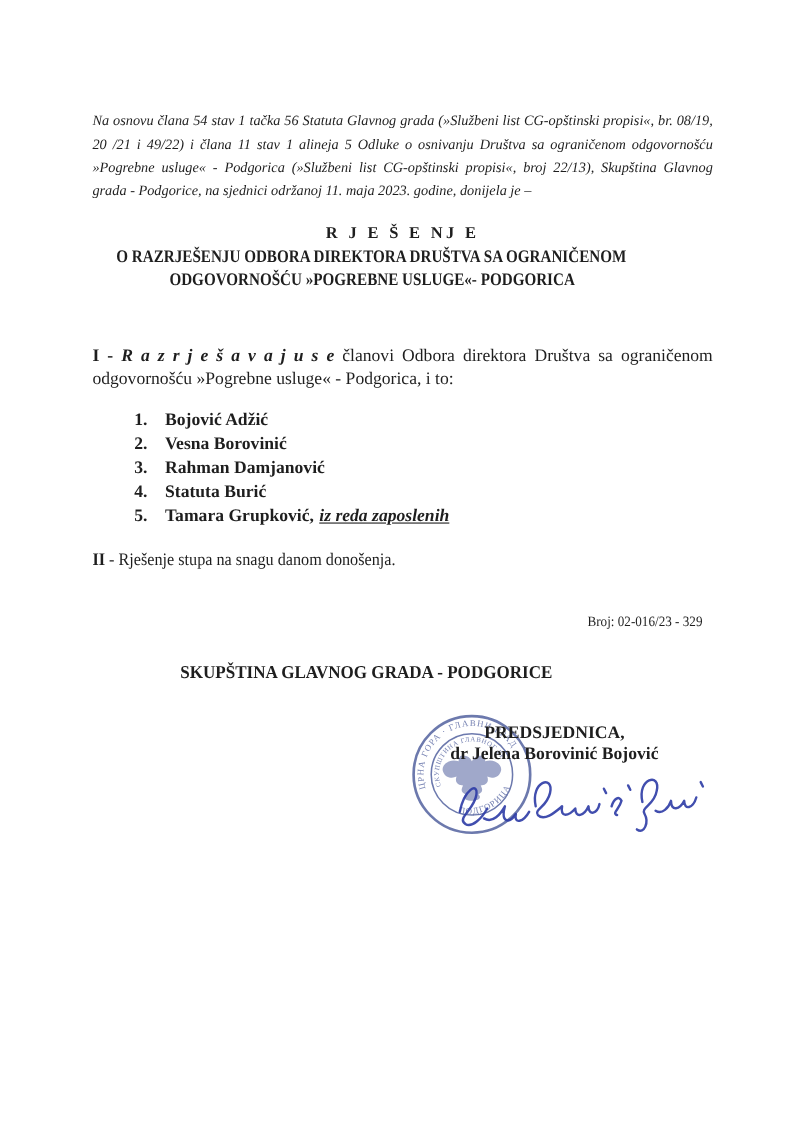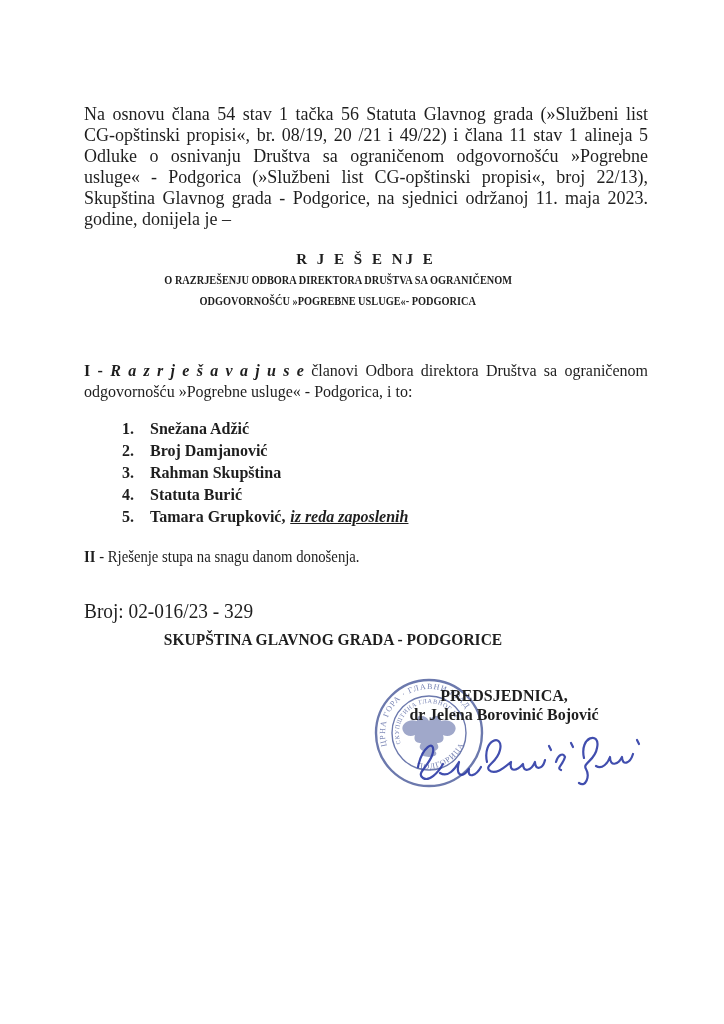"Na osnovu člana 54 stav" .intro { font-size: 18px -> 13px; font-style: none -> italic }
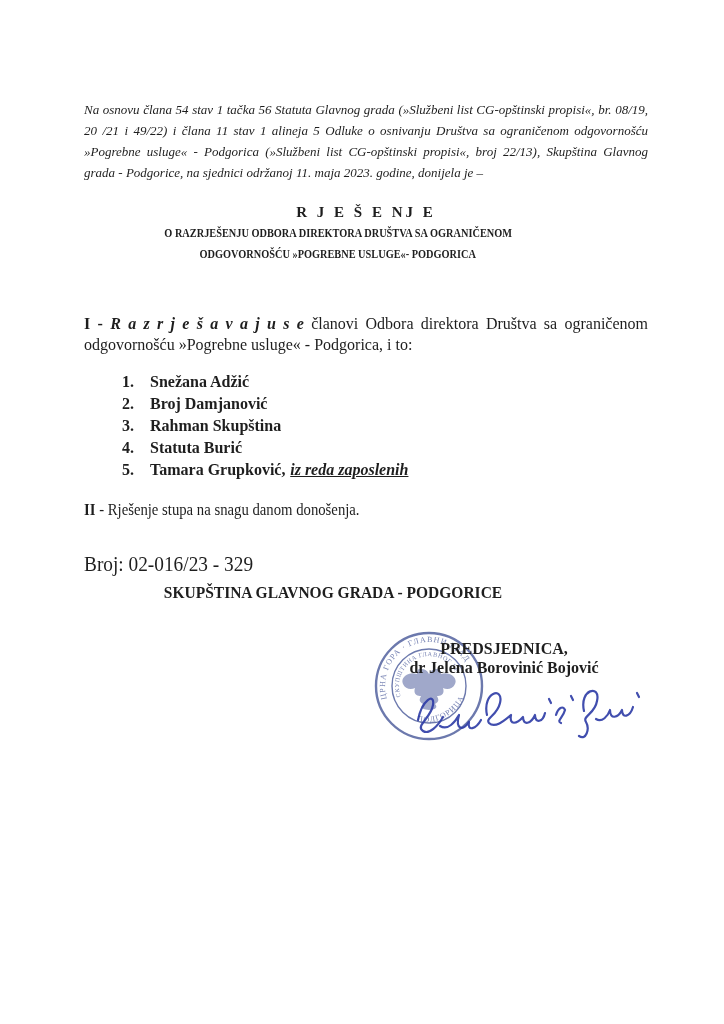"O RAZRJEŠENJU ODBORA DIREKTORA DRUŠTVA" .title-line2,.title-line3 { font-size: 12px -> 16px }
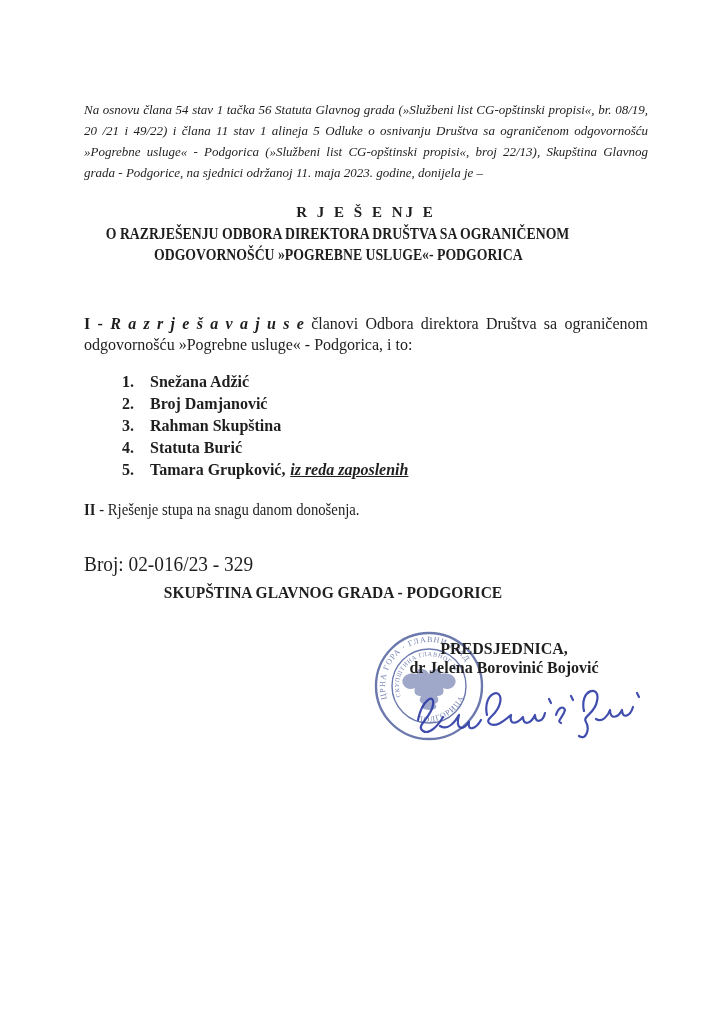"Snežana Adžić" span { text: Snežana -> Bojović }
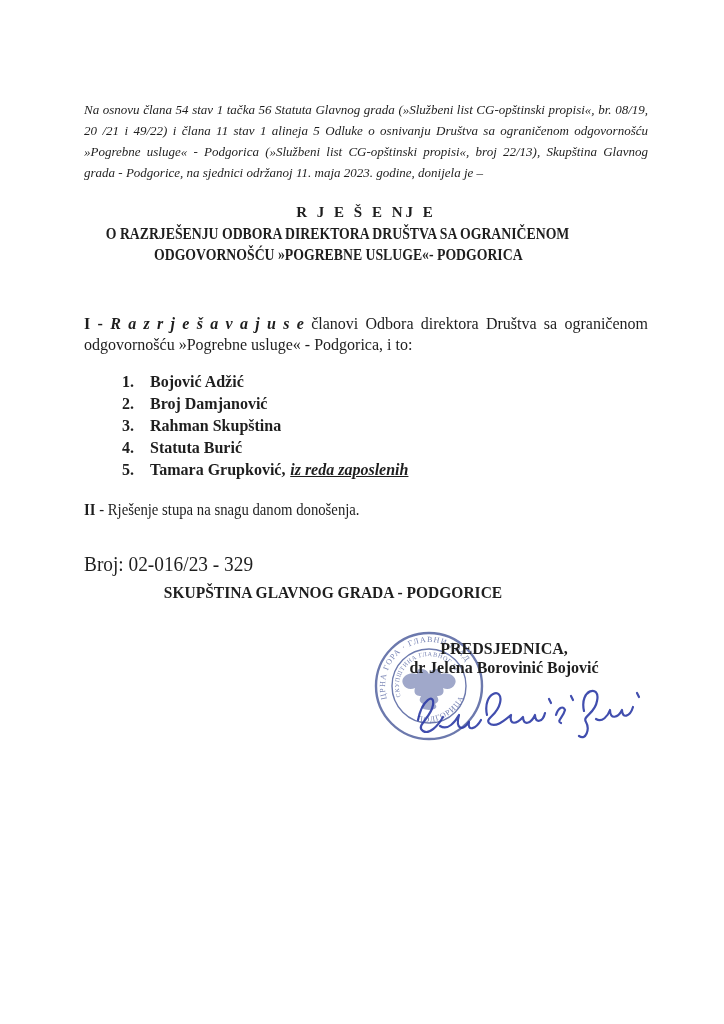"Broj Damjanović" span { text: Broj Damjanović -> Vesna Borovinić }
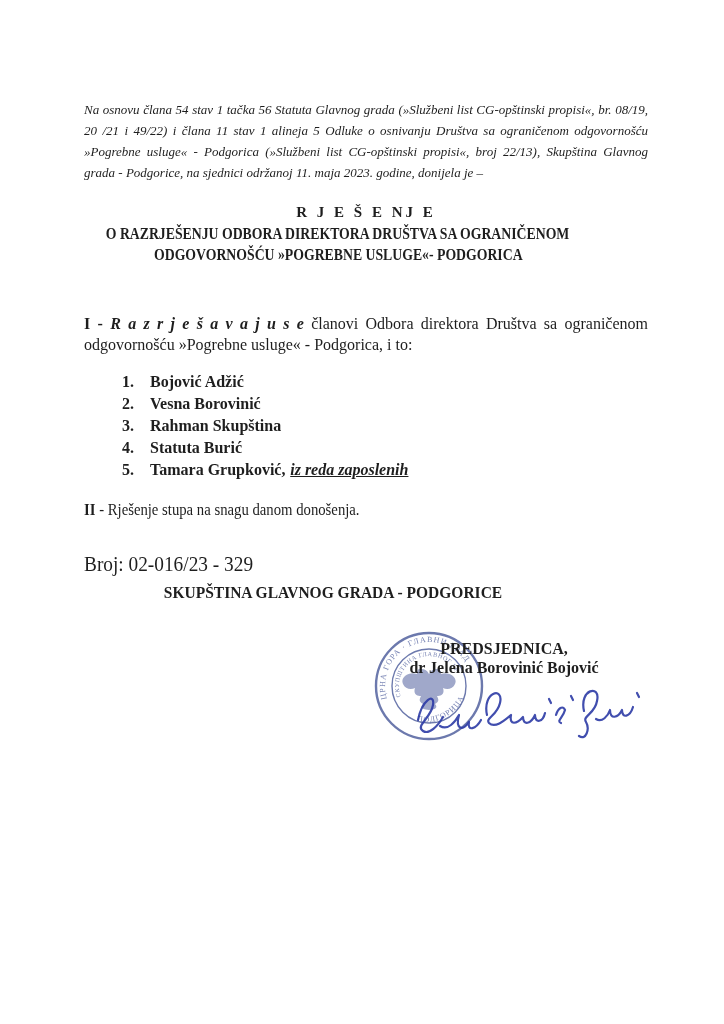"Rahman Skupština" span { text: Skupština -> Damjanović }
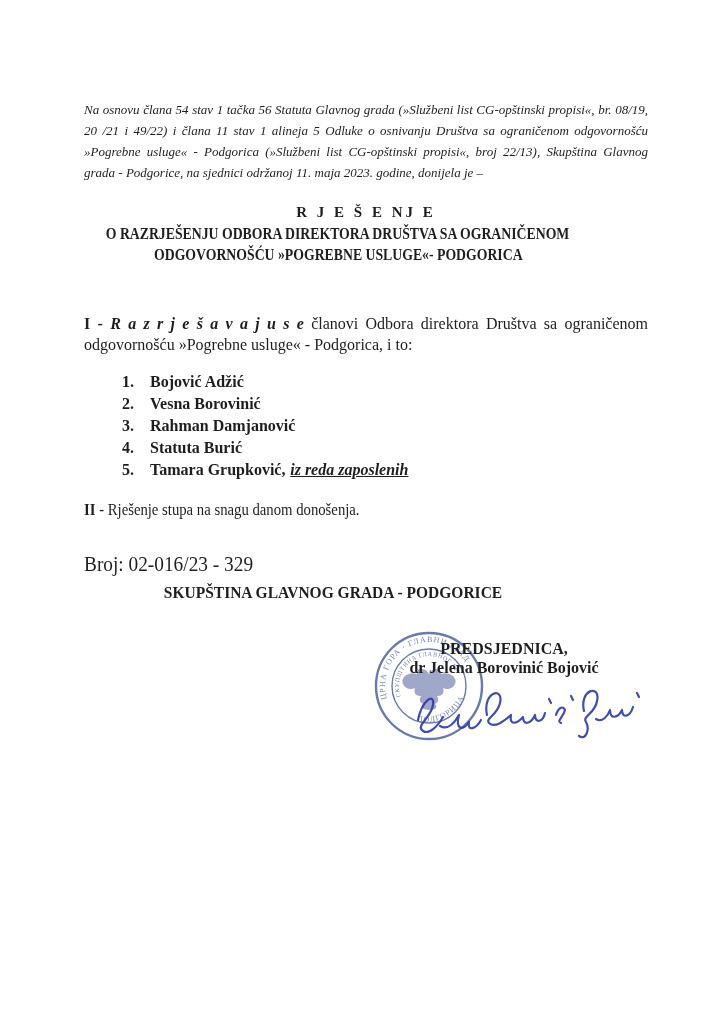"Broj: 02-016/23 - 329" .ref-block { font-size: 21px -> 13px; text-align: none -> right }
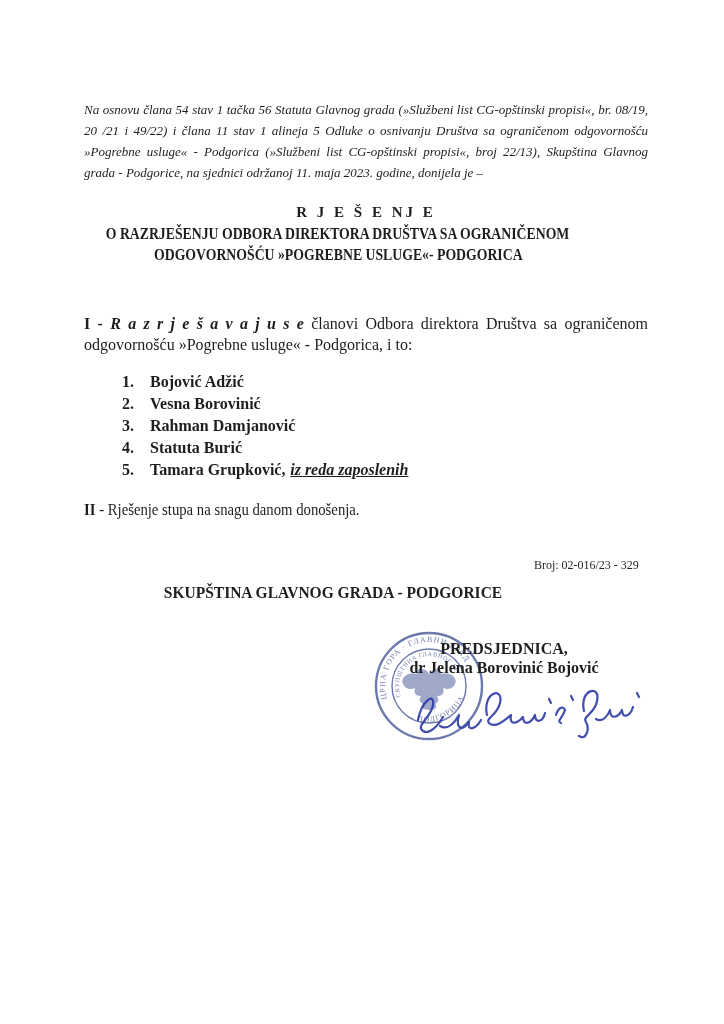"SKUPŠTINA GLAVNOG GRADA - PODGORICE" .issuer { margin-top: 7px -> 25px }
